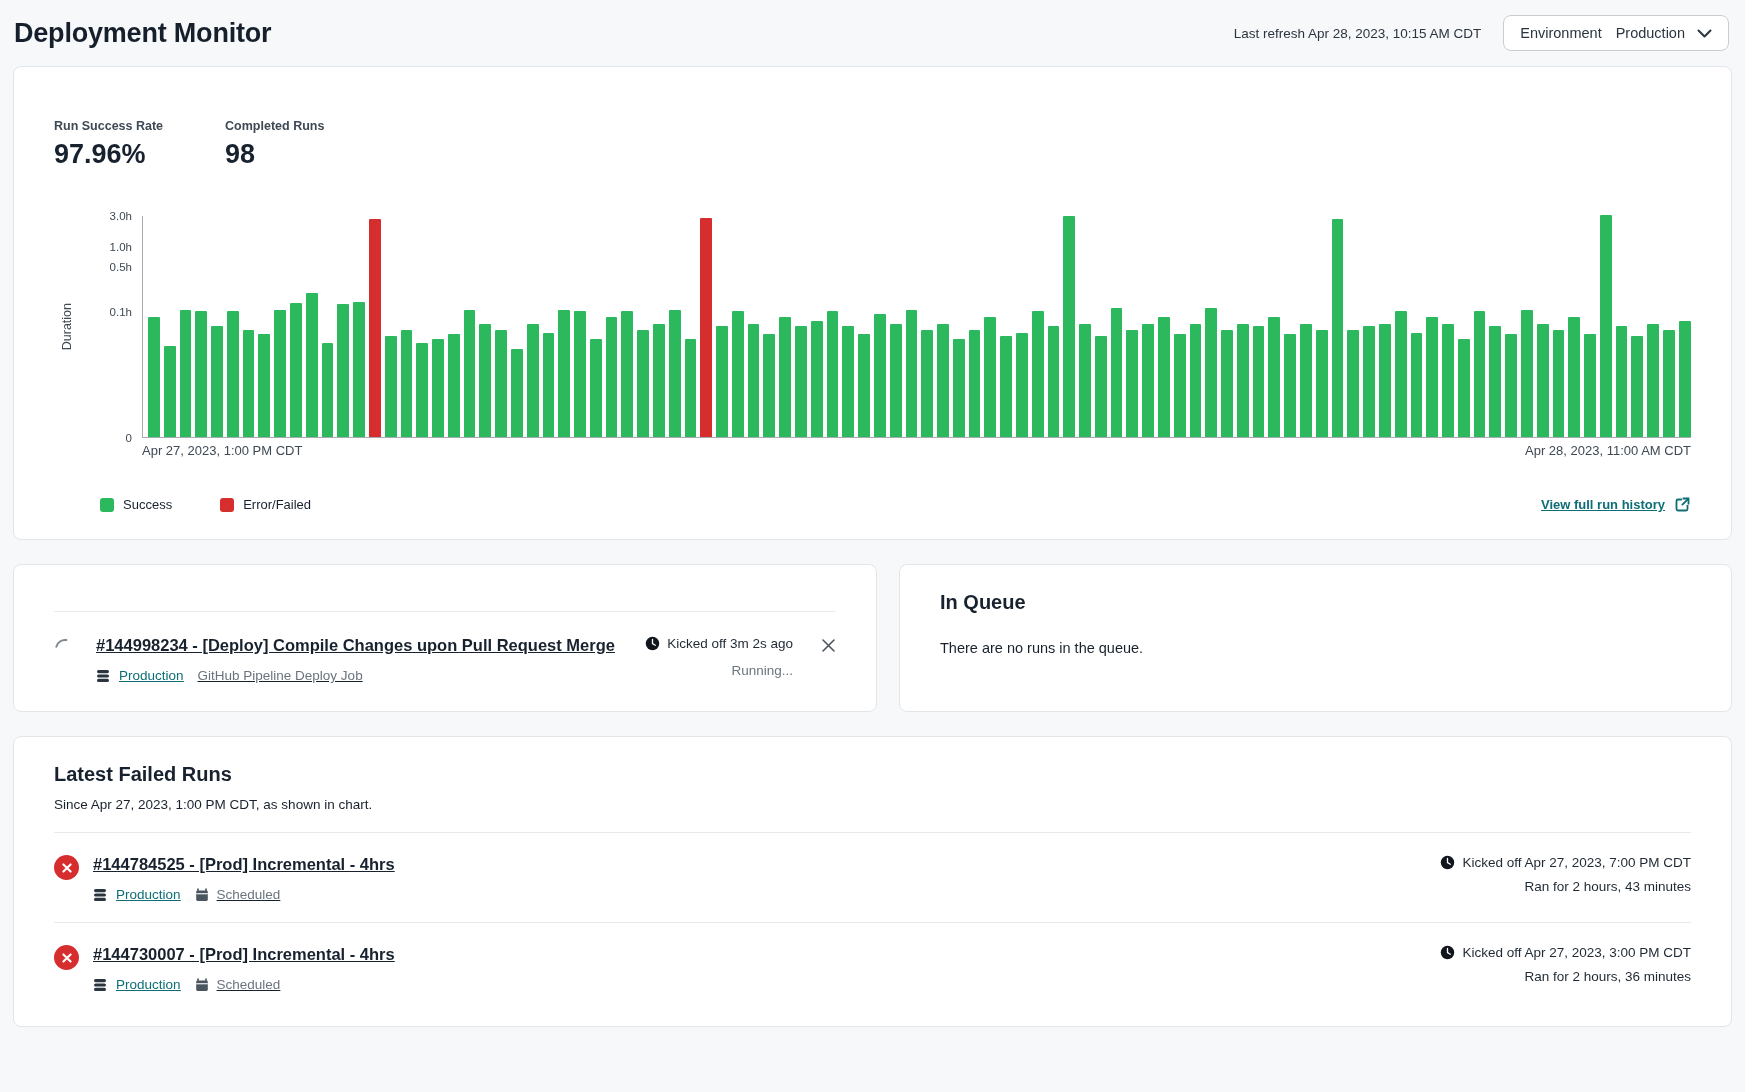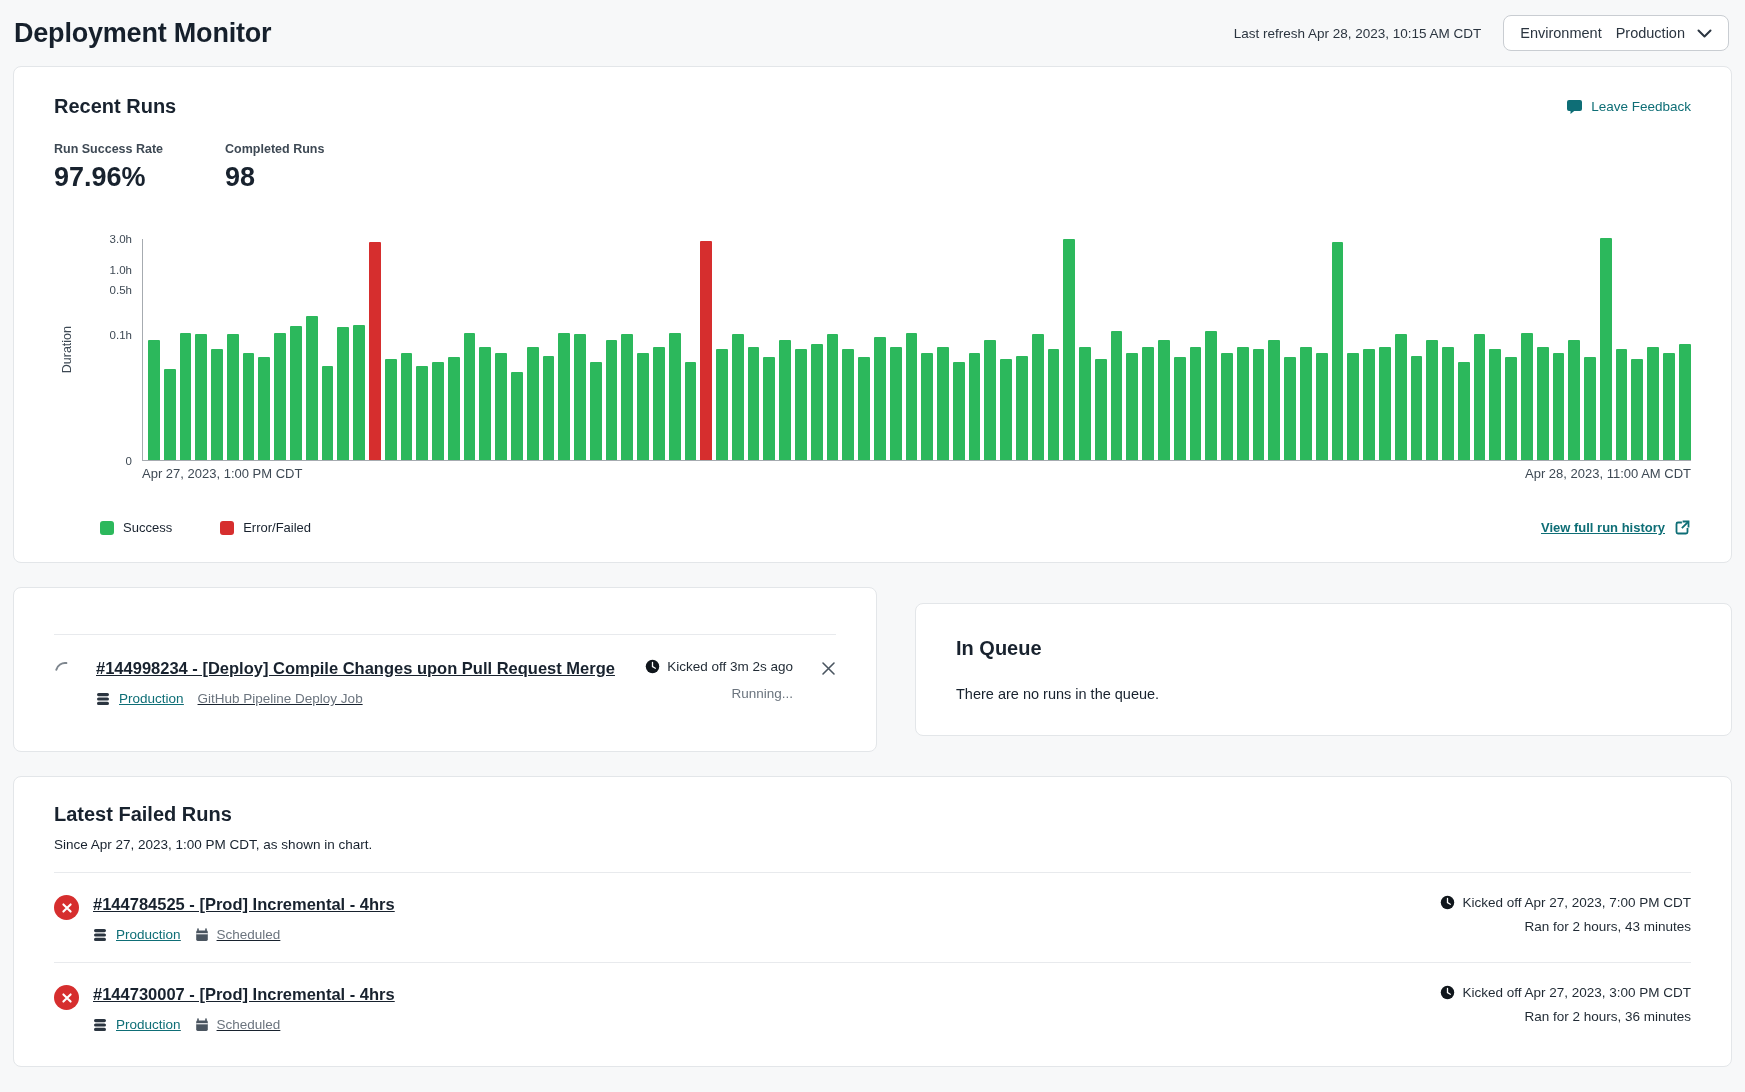"Recent Runs" div.card-head-row { html: <div> <div>Recent Runs</div> <div> <span> <svg> <path></path> </svg> </span> <span>Leave Feedback</span> </div> </div> -> none }
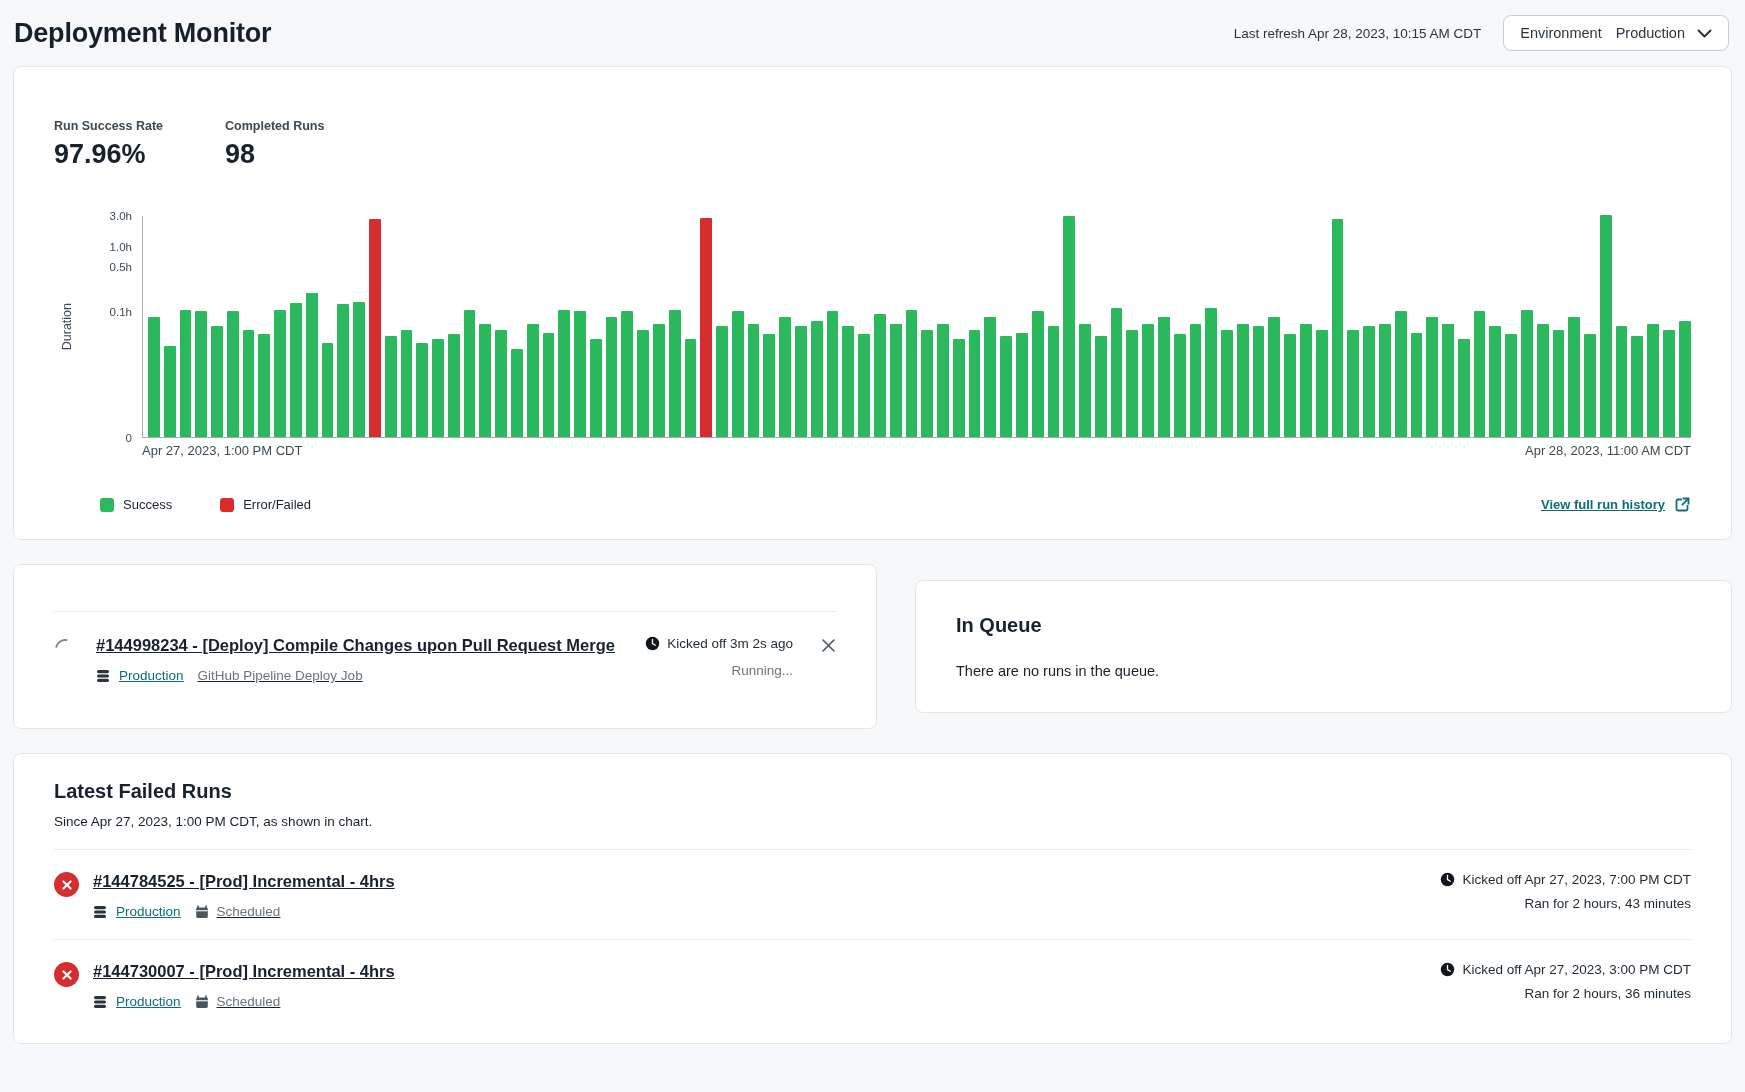"In Queue" .queue-card { margin: 16px -> 0; padding: 33px 40px -> 26px 40px }
